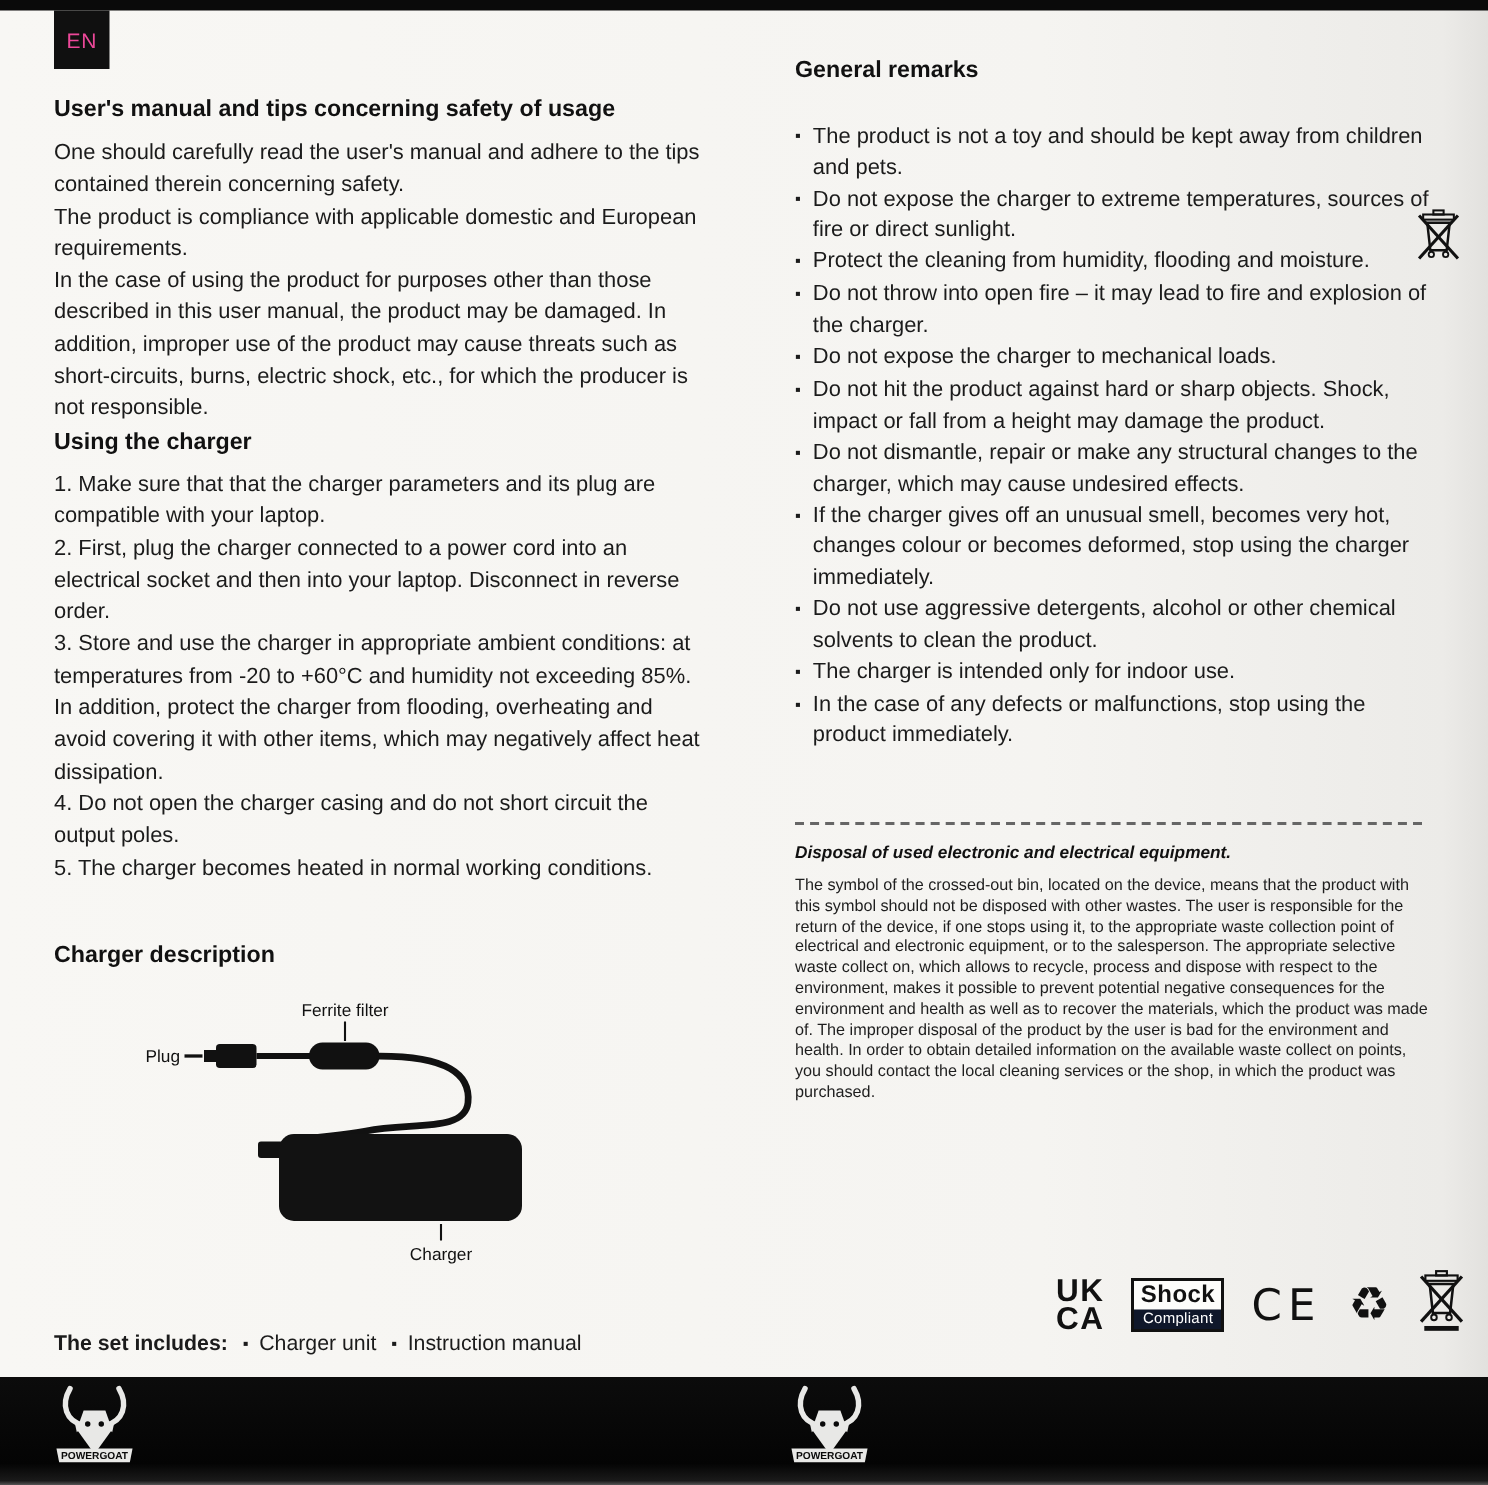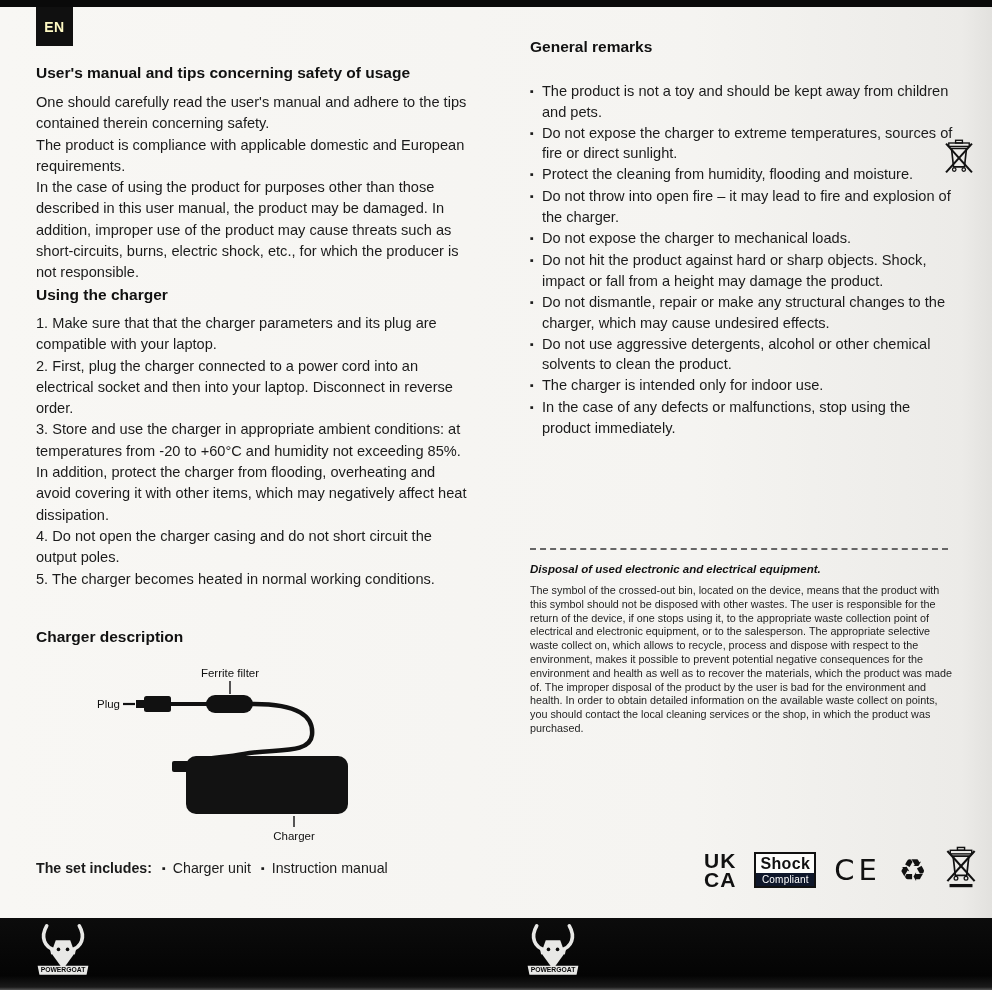"EN" .lang-badge { color: #fef9c3 -> #ec4899; font-weight: bold -> normal }
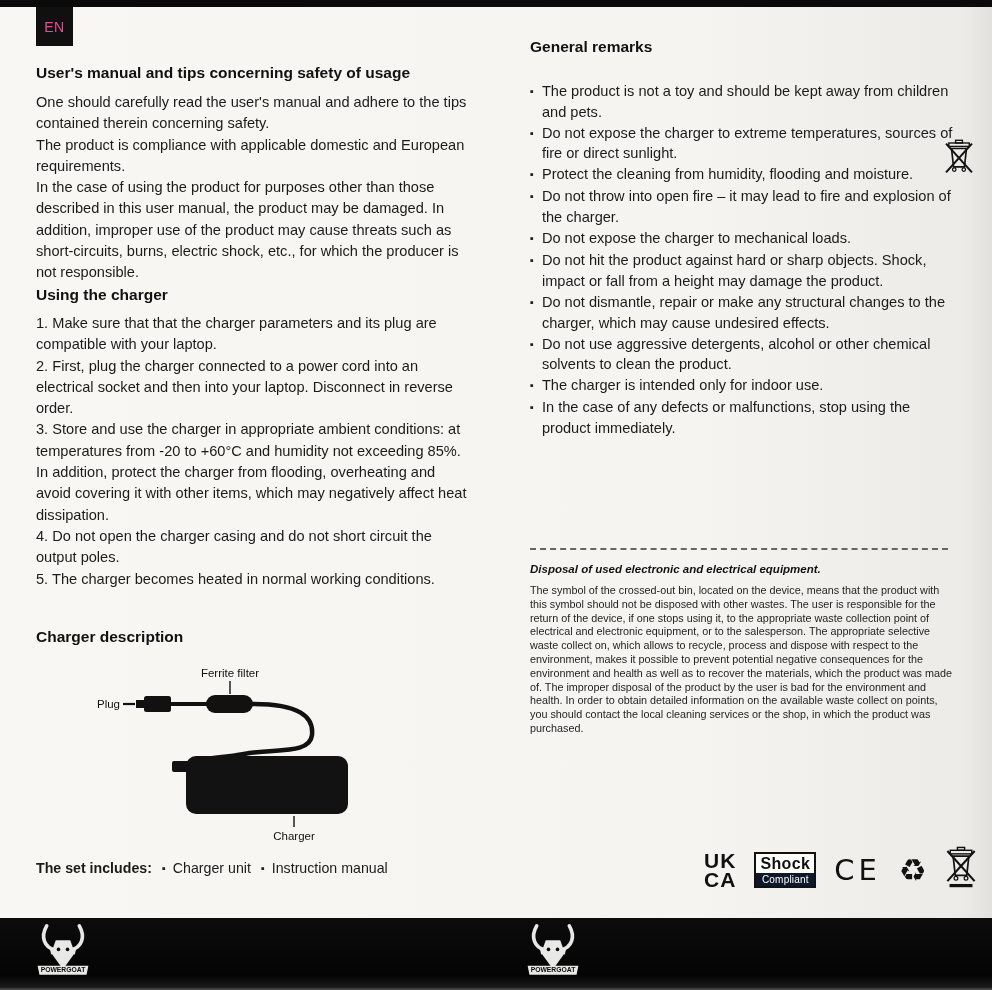"If the charger gives off" div.bullet-item { html: none -> <div> <span></span> <span>If the charger gives off an unusual smell, becomes very hot, changes colour or becomes deformed, stop using the charger immediately.</span> </div> }
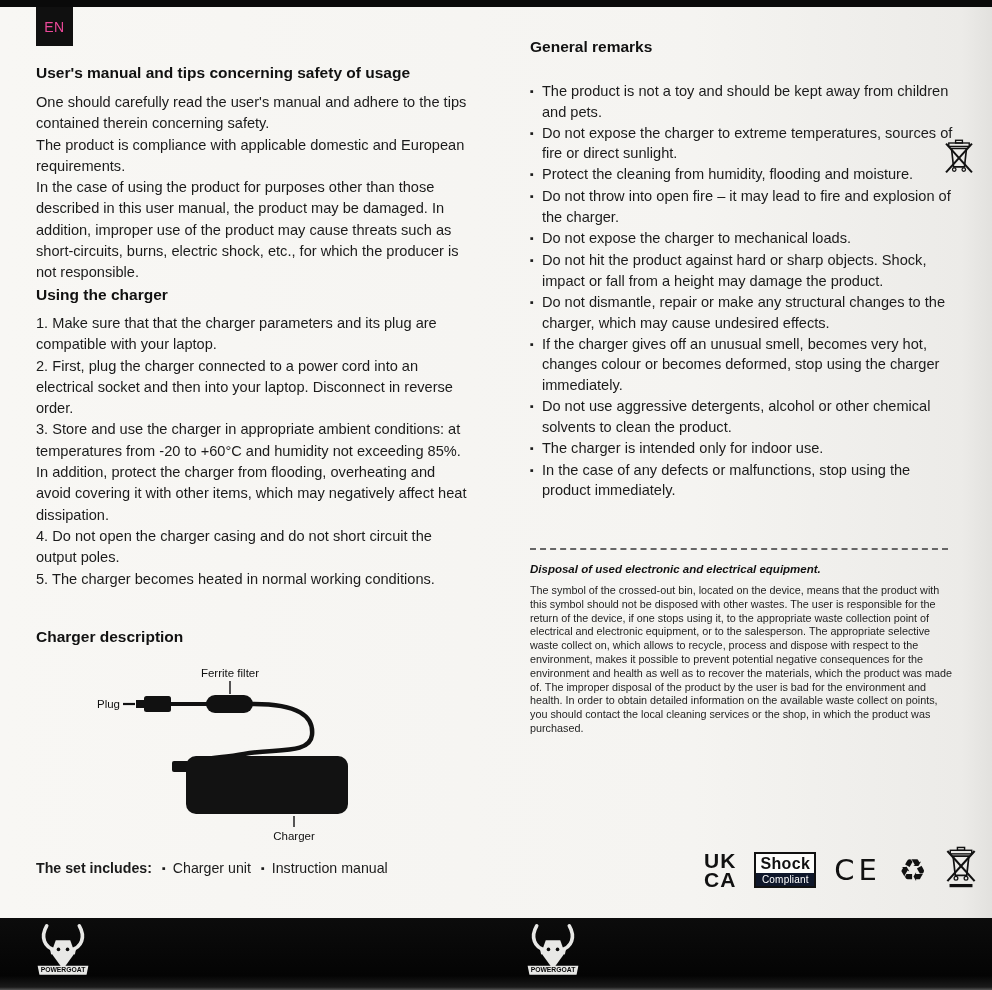"Charger unit" .set-item { margin-top: none -> 28px }
